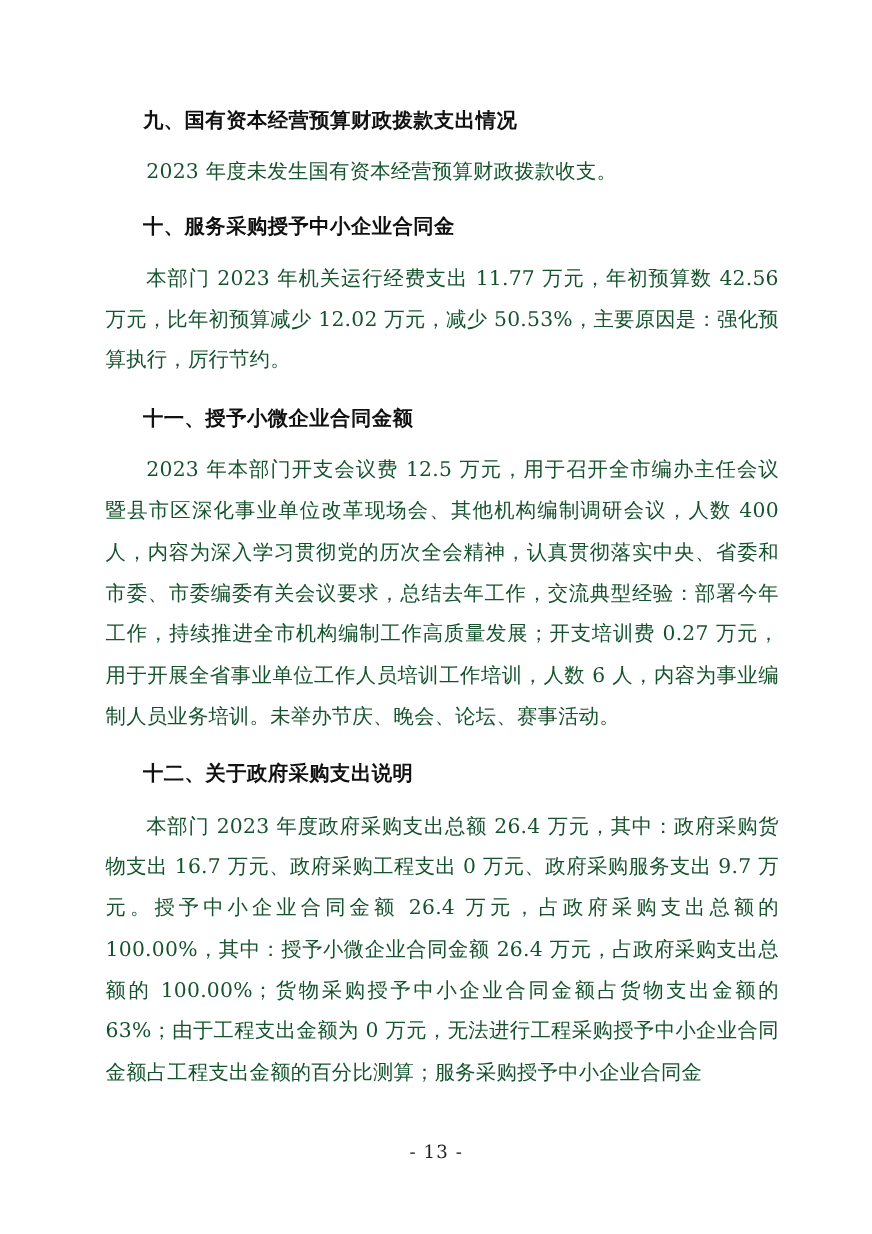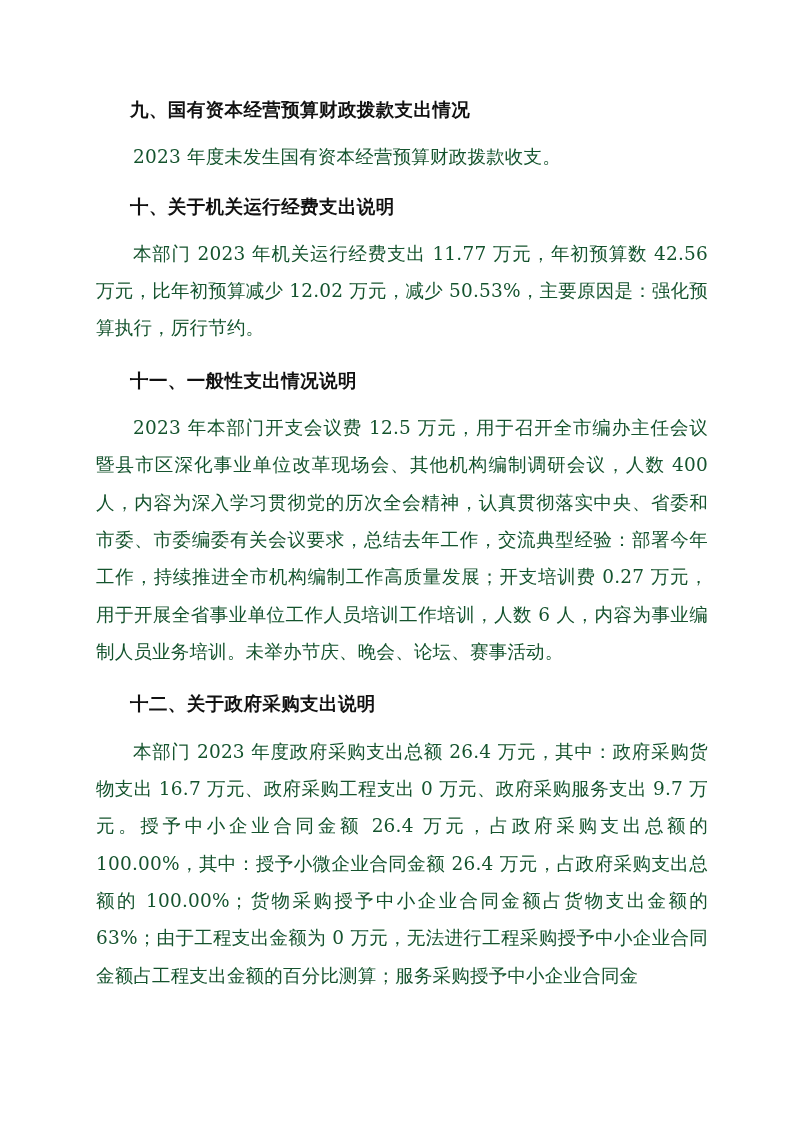"十、关于机关运行经费支出说明" h2.section-heading { text: 关于机关运行经费支出说明 -> 服务采购授予中小企业合同金 }
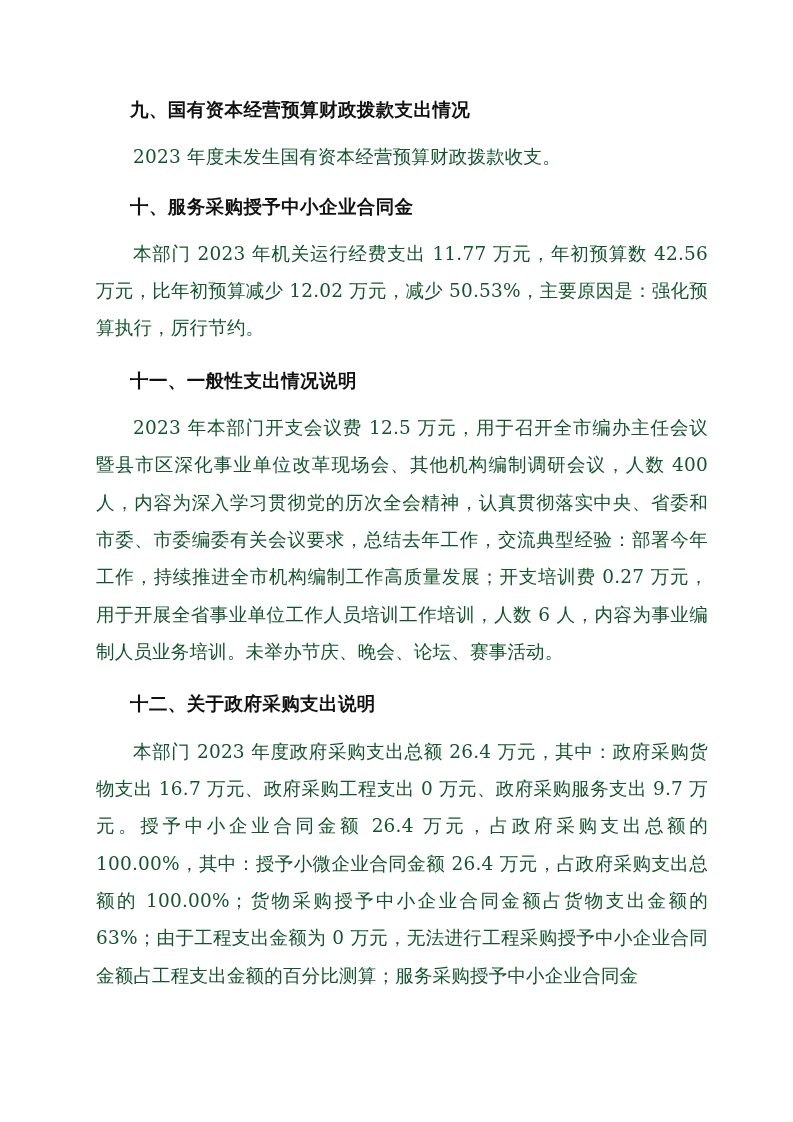"十一、一般性支出情况说明" h2.section-heading { text: 一般性支出情况说明 -> 授予小微企业合同金额 }
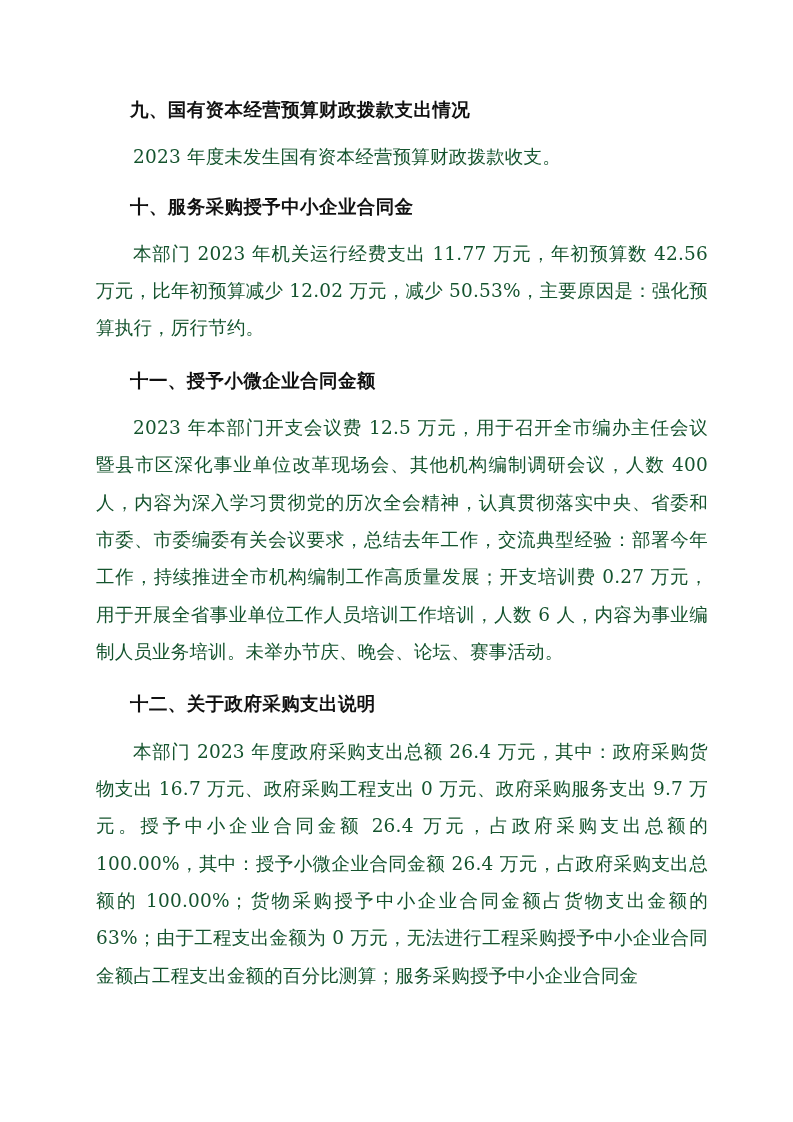"- 13 -" div.page-number { html: none -> <div>- 13 -</div> }
